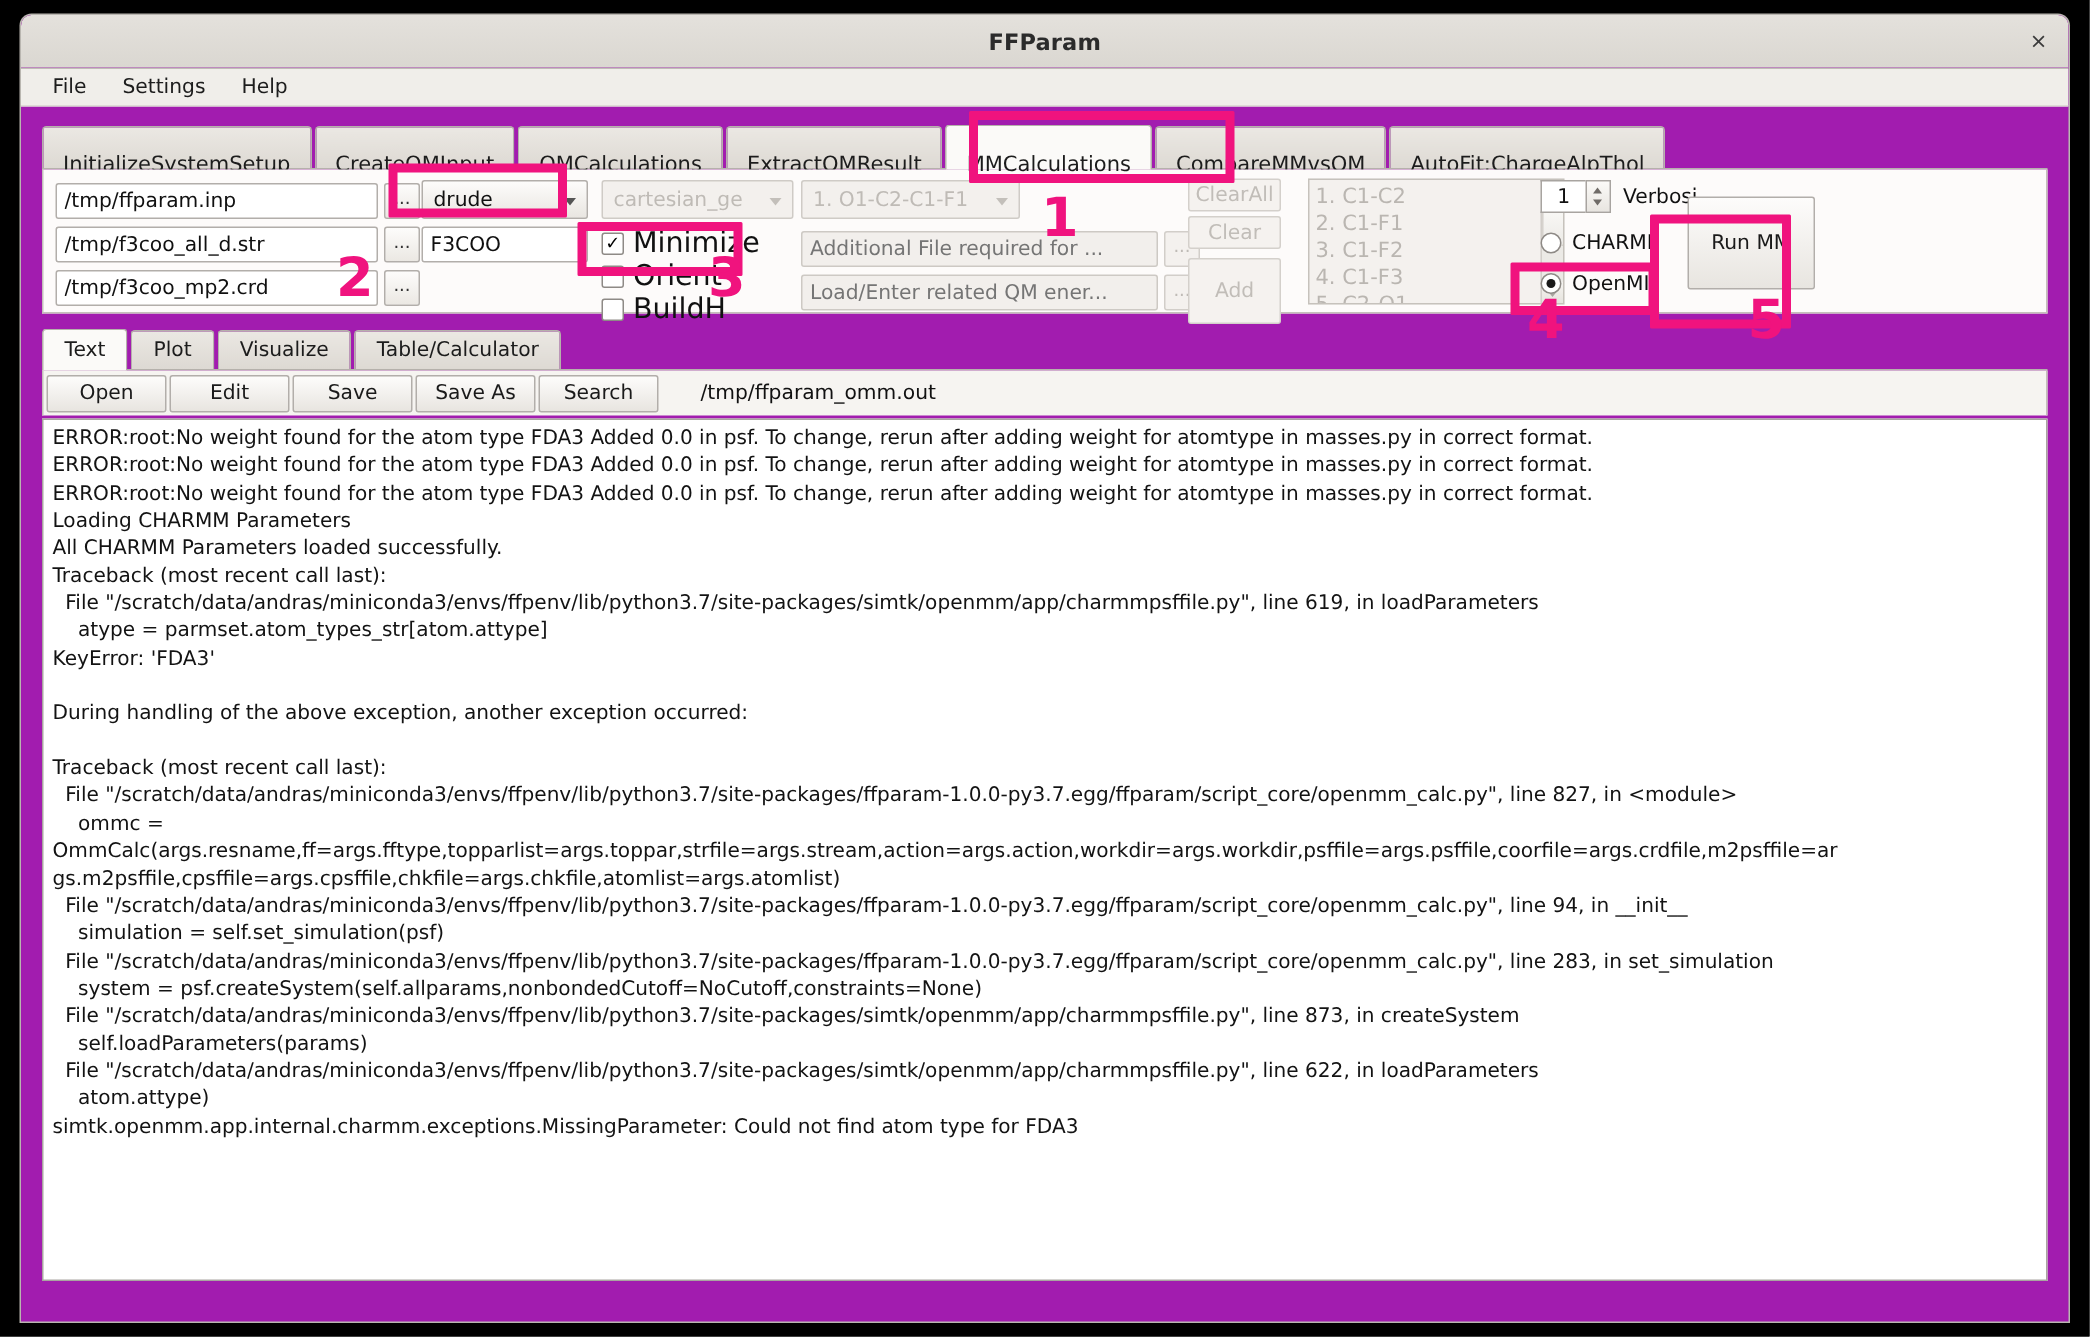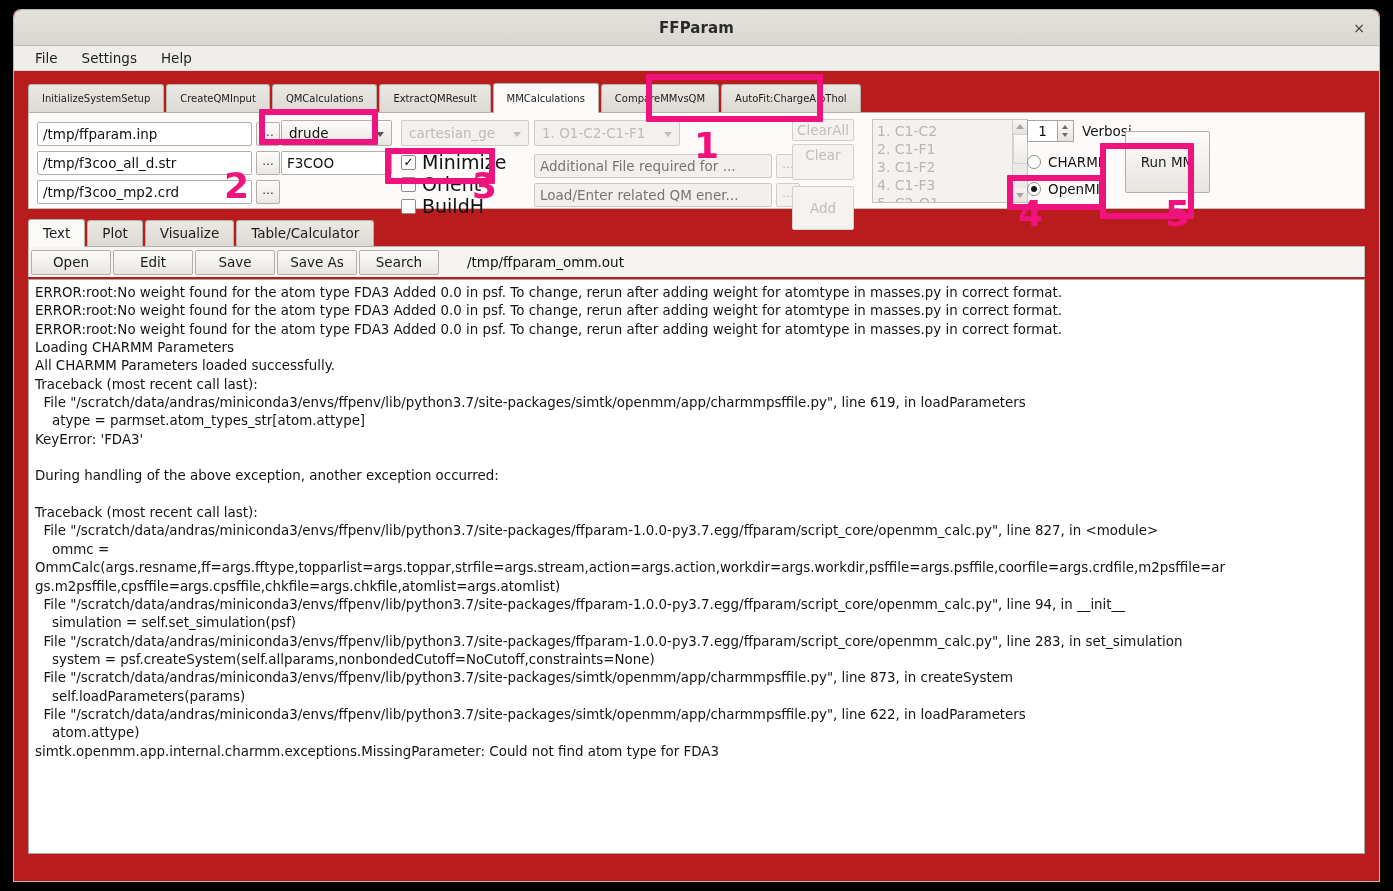"FFParam" .window { background: #b91c1c -> #a21caf }
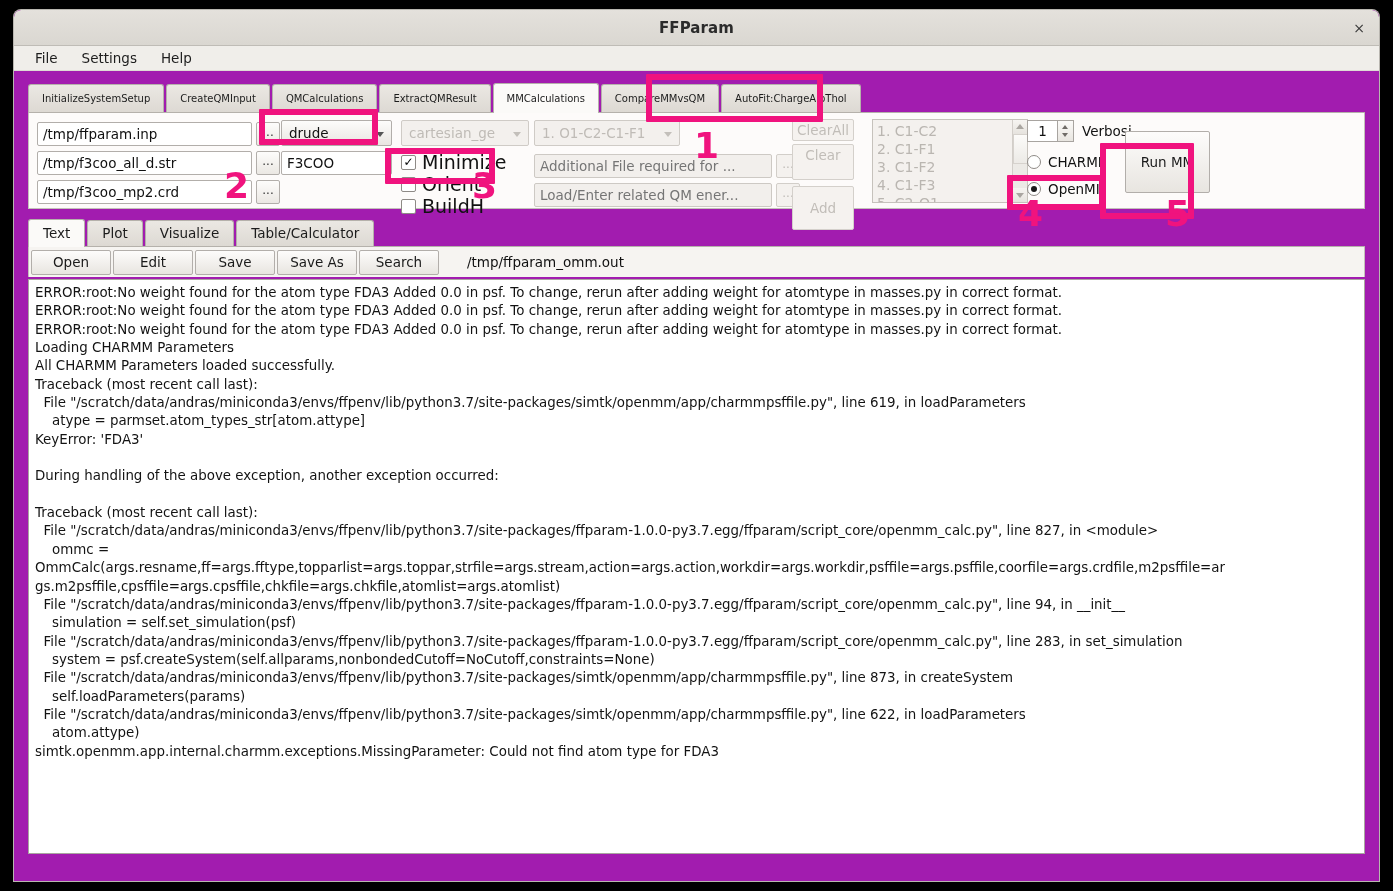"InitializeSystemSetup" .tab { font-size: 10px -> 14px; padding: 0 13px -> 12px 13px }
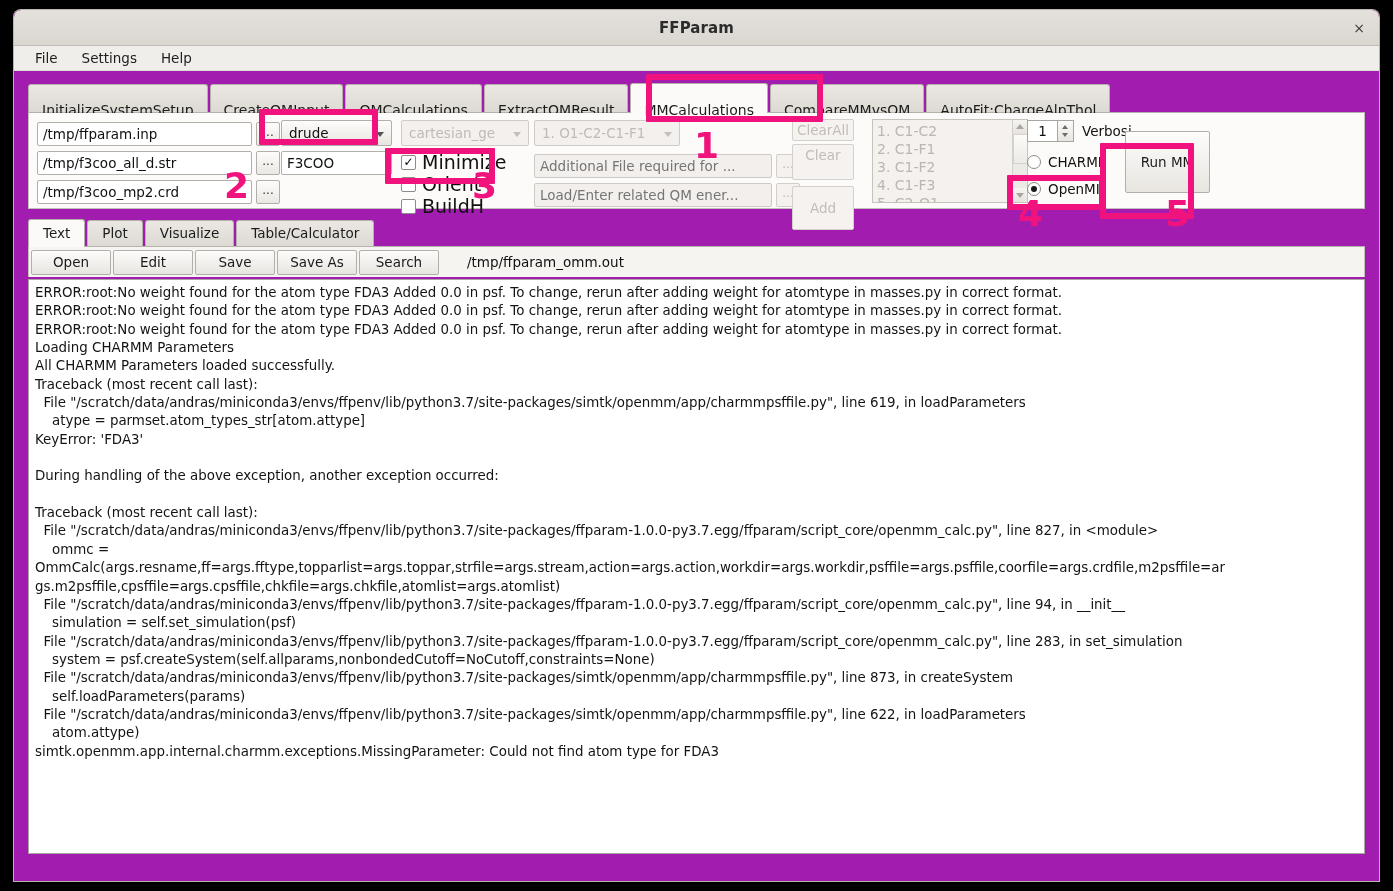"1. C1-C2" .listbox { width: 156px -> 171px }
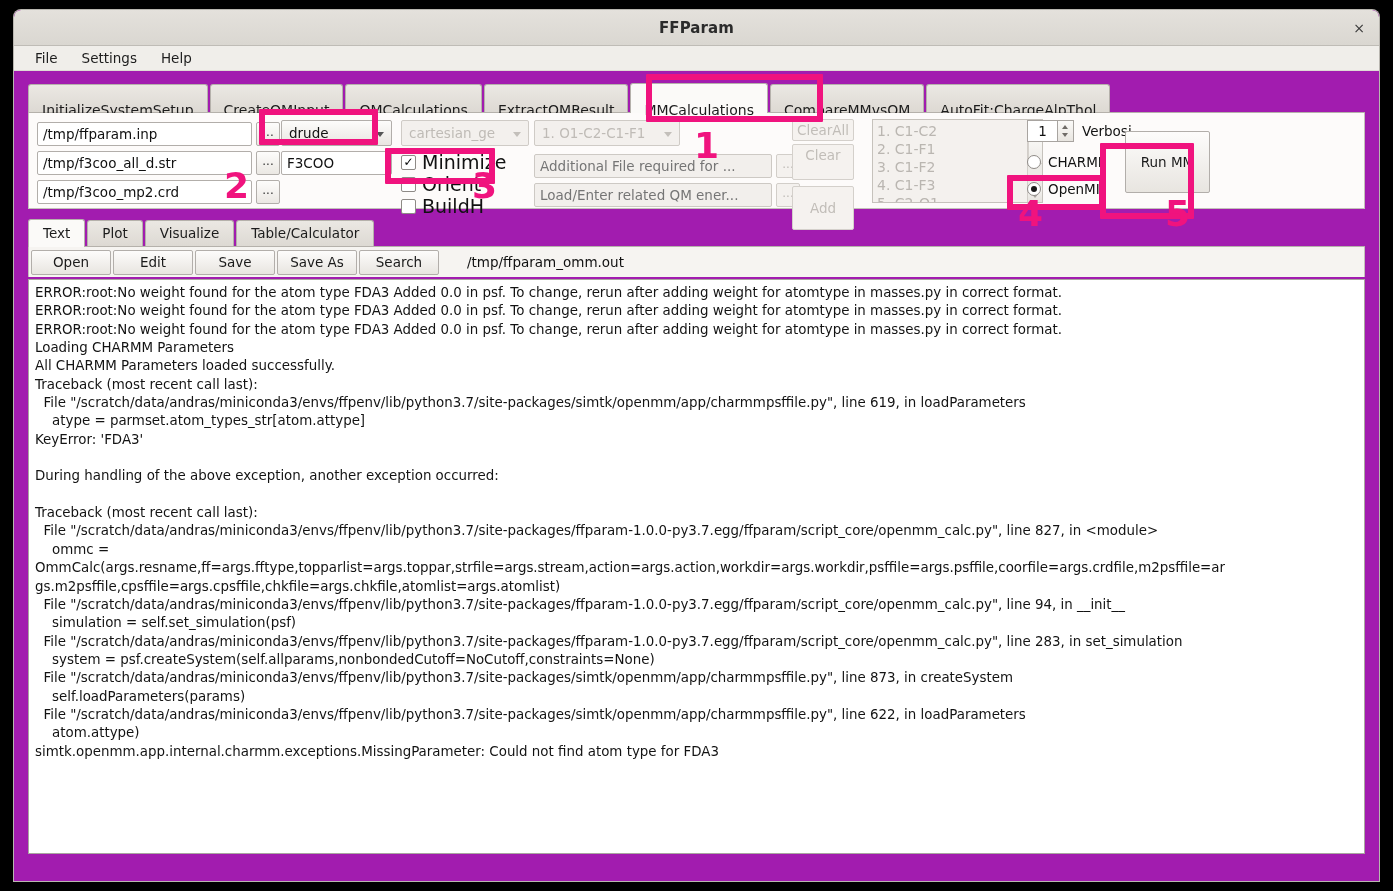"Clear" div.btn { height: 36px -> 22px }
